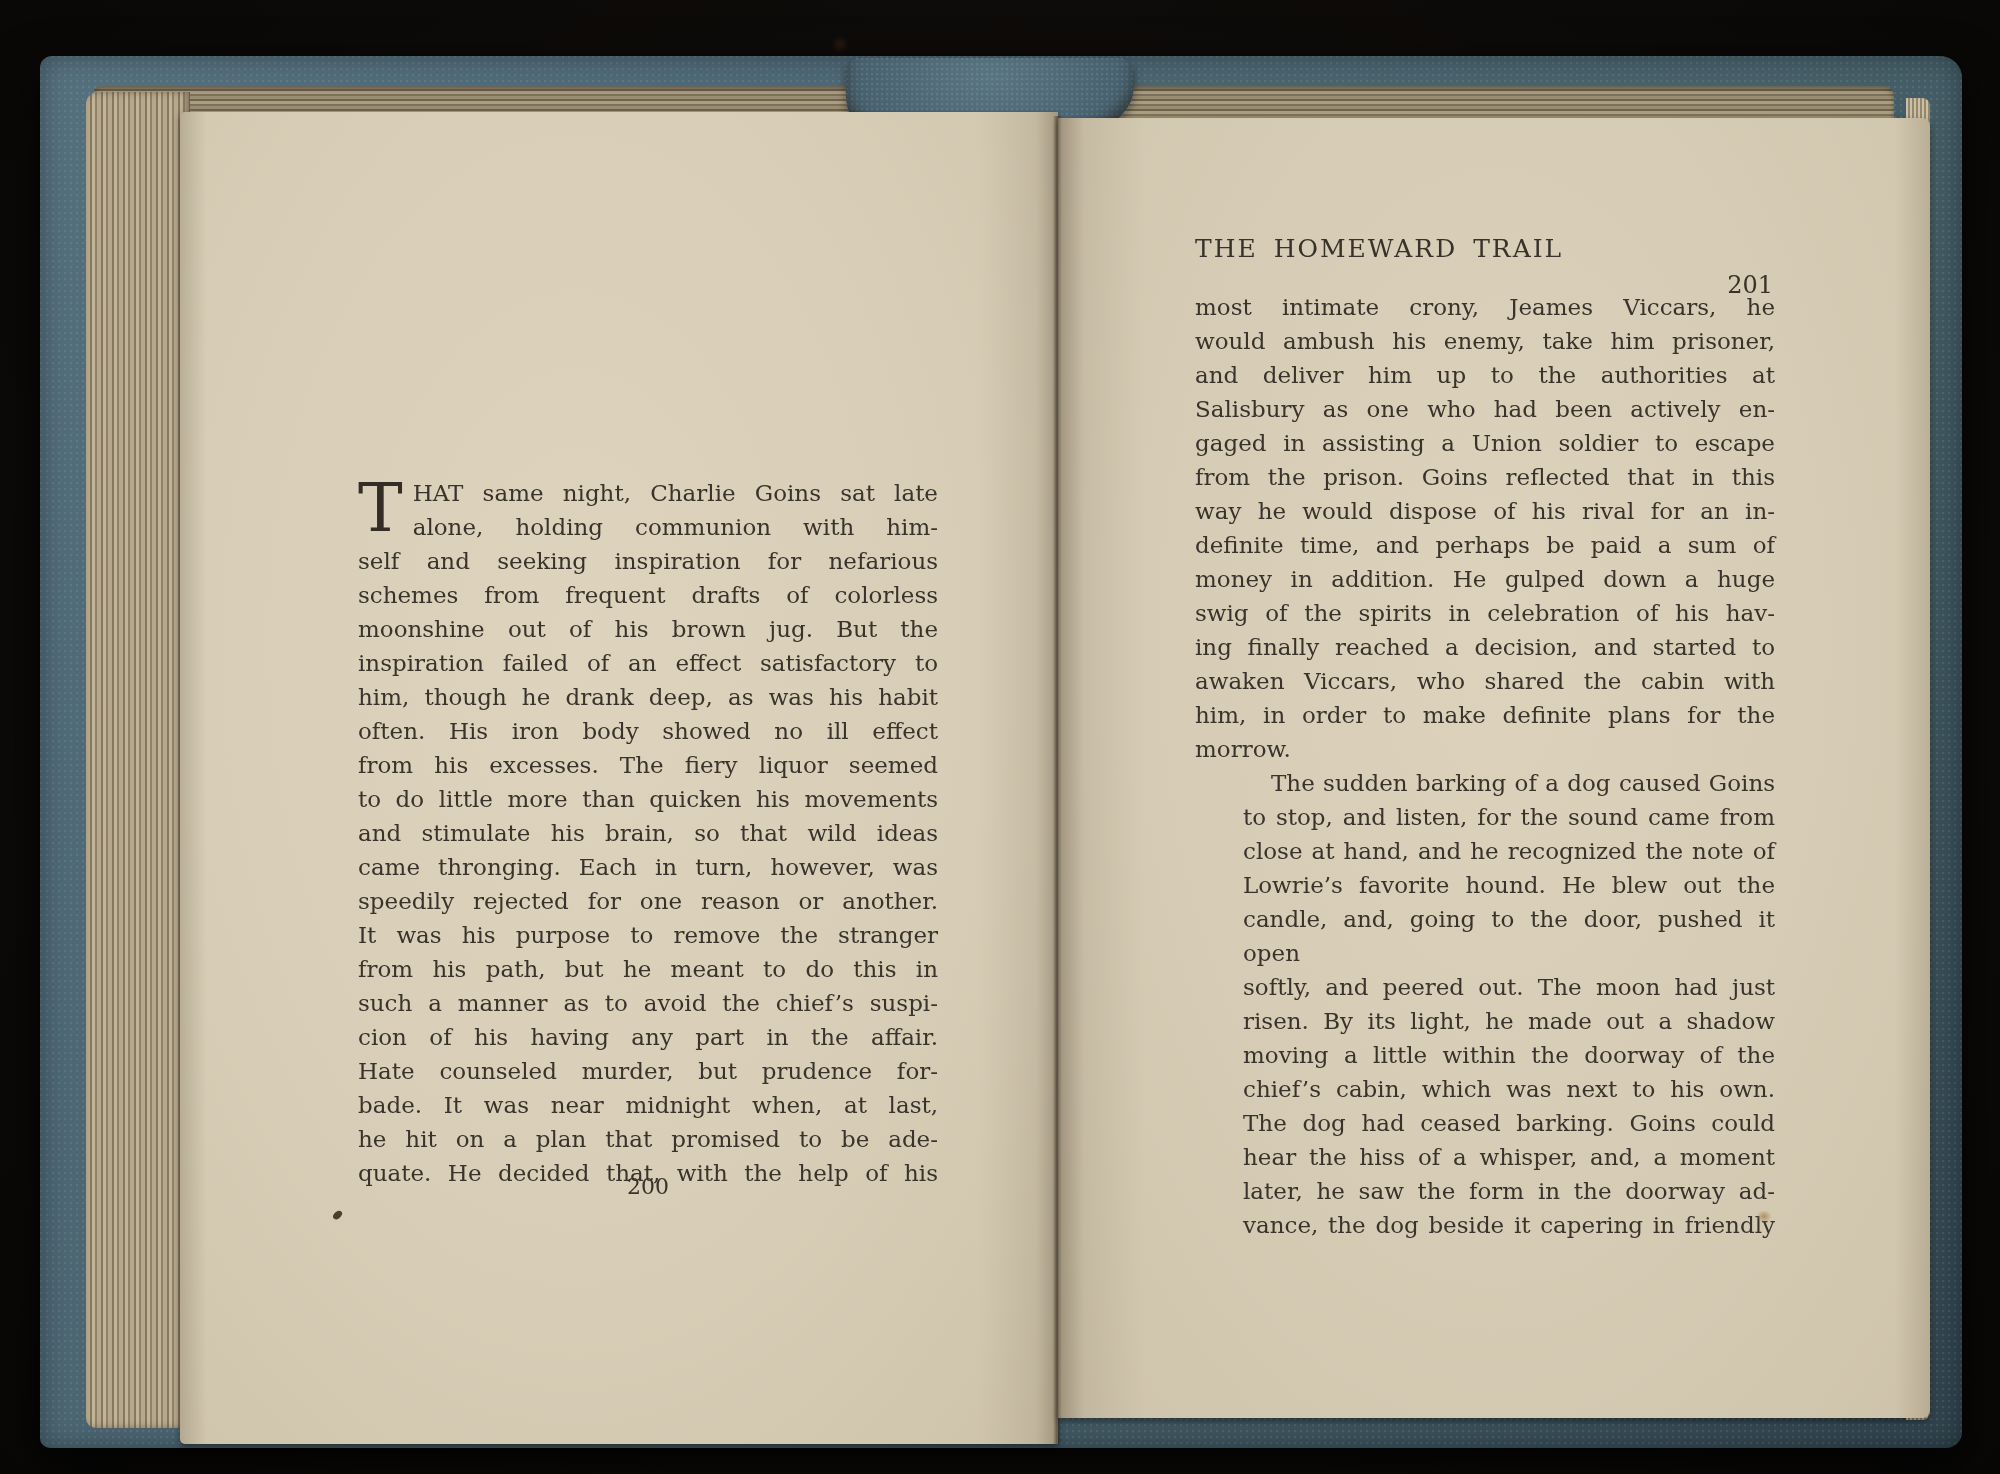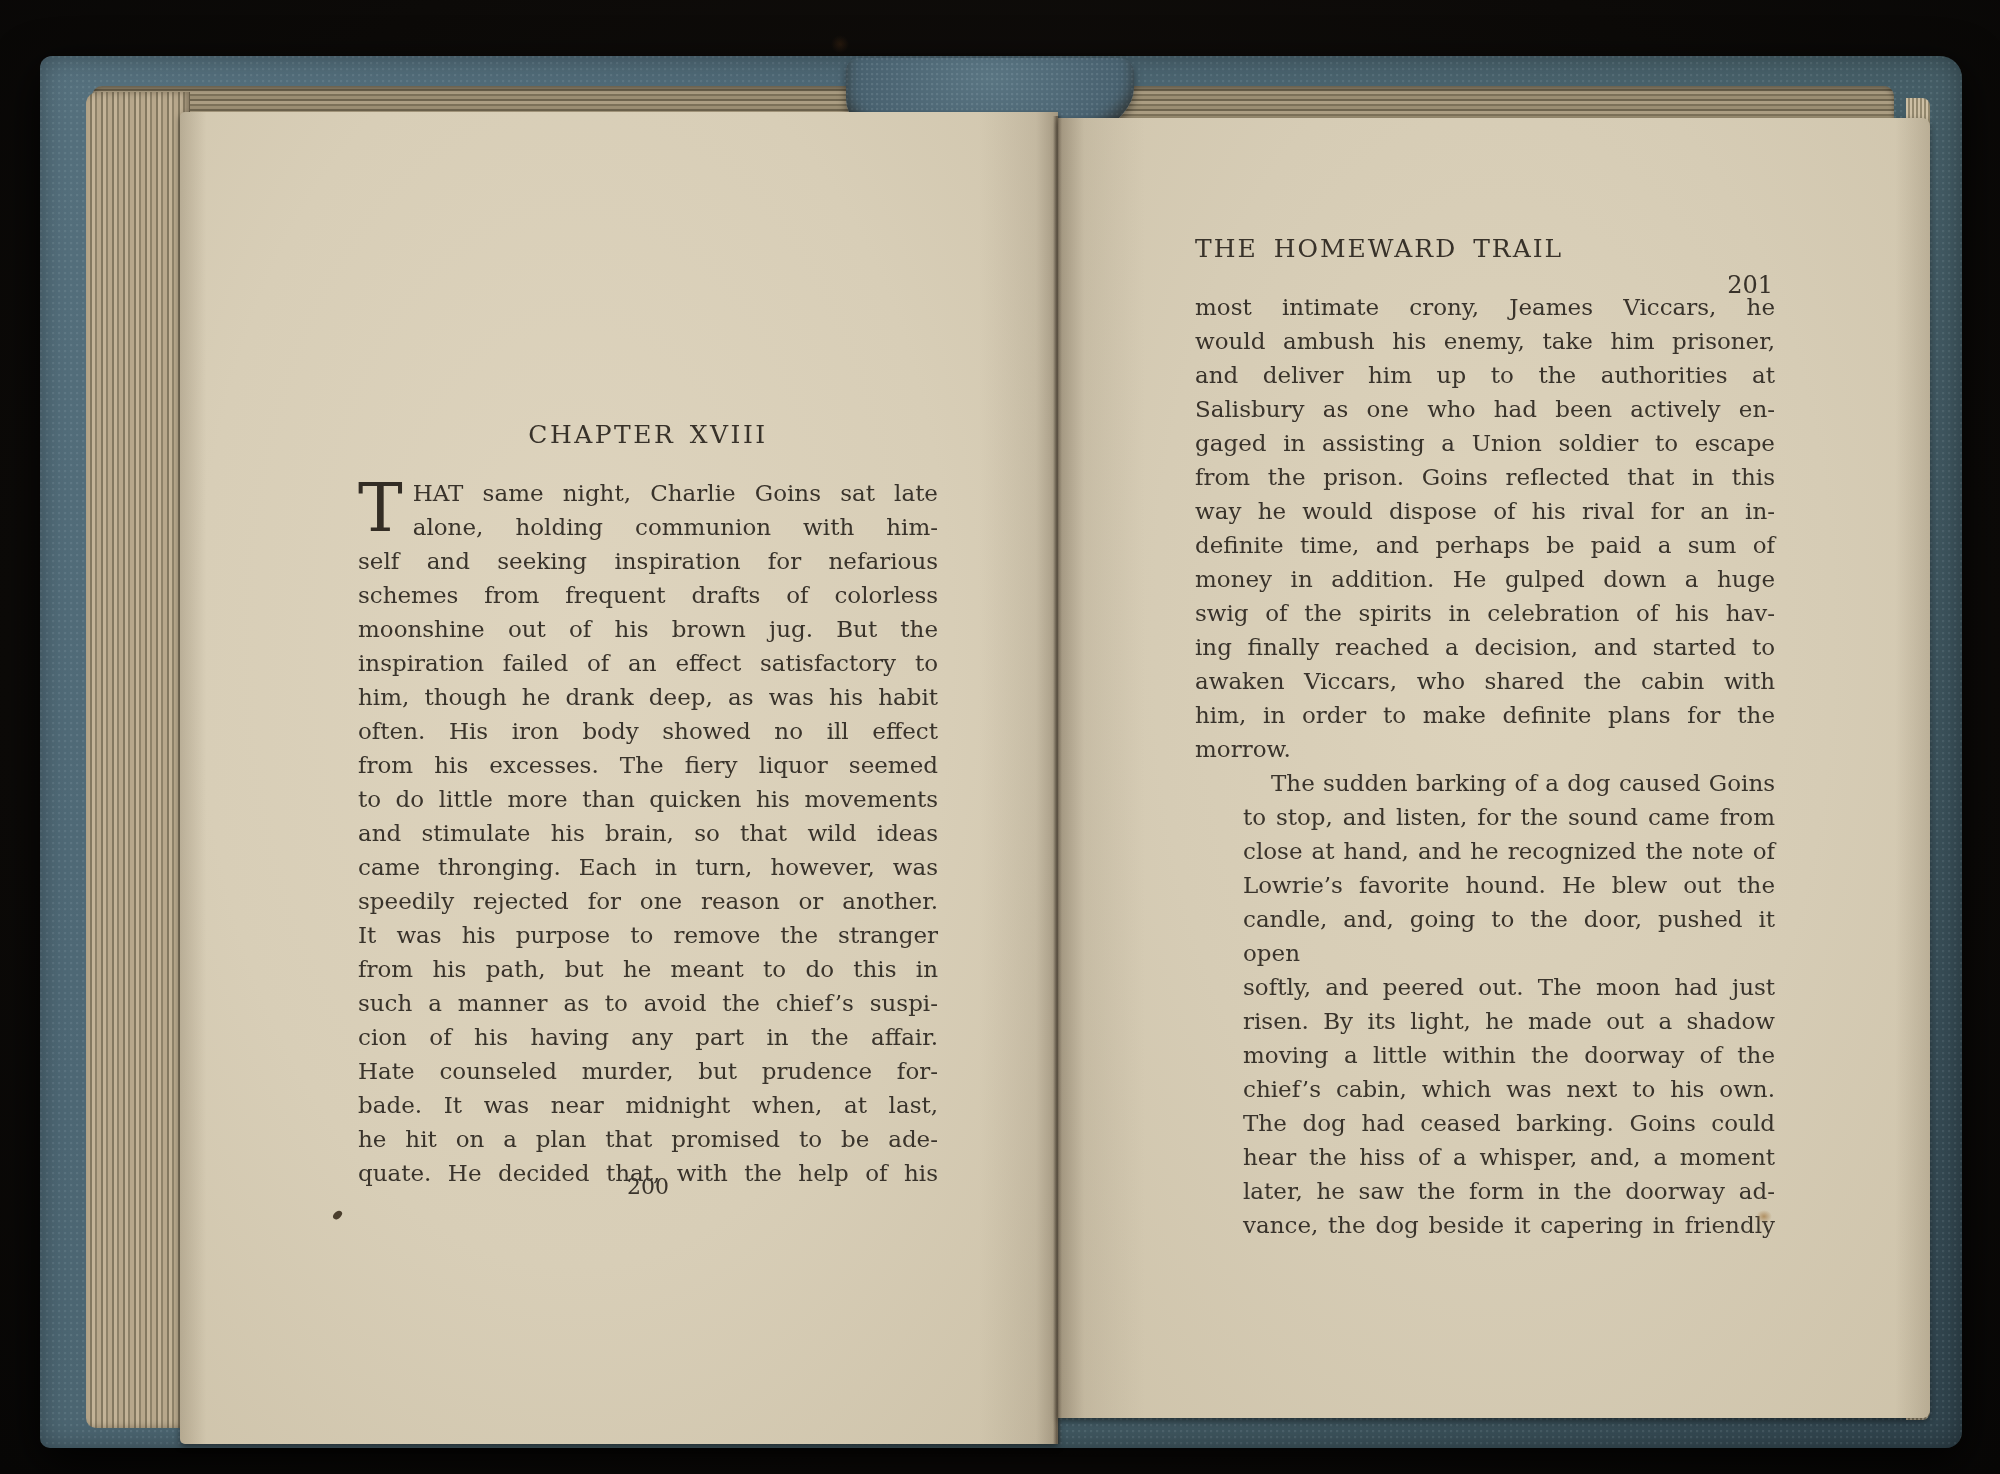"CHAPTER XVIII" div.chapter-heading { html: <div>CHAPTER XVIII</div> -> none }
